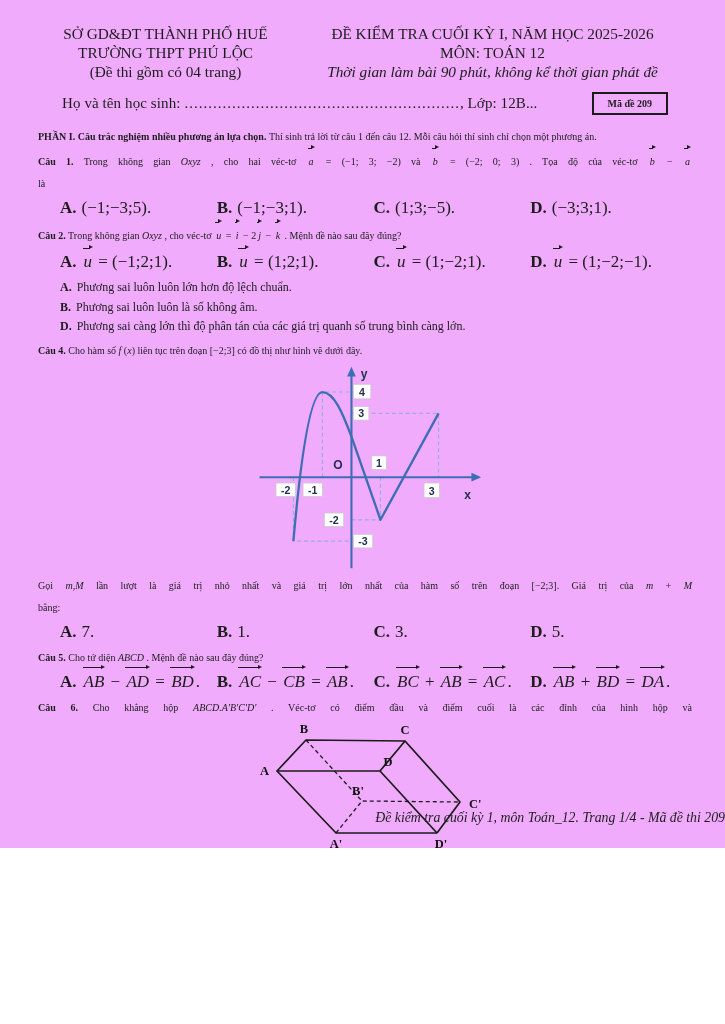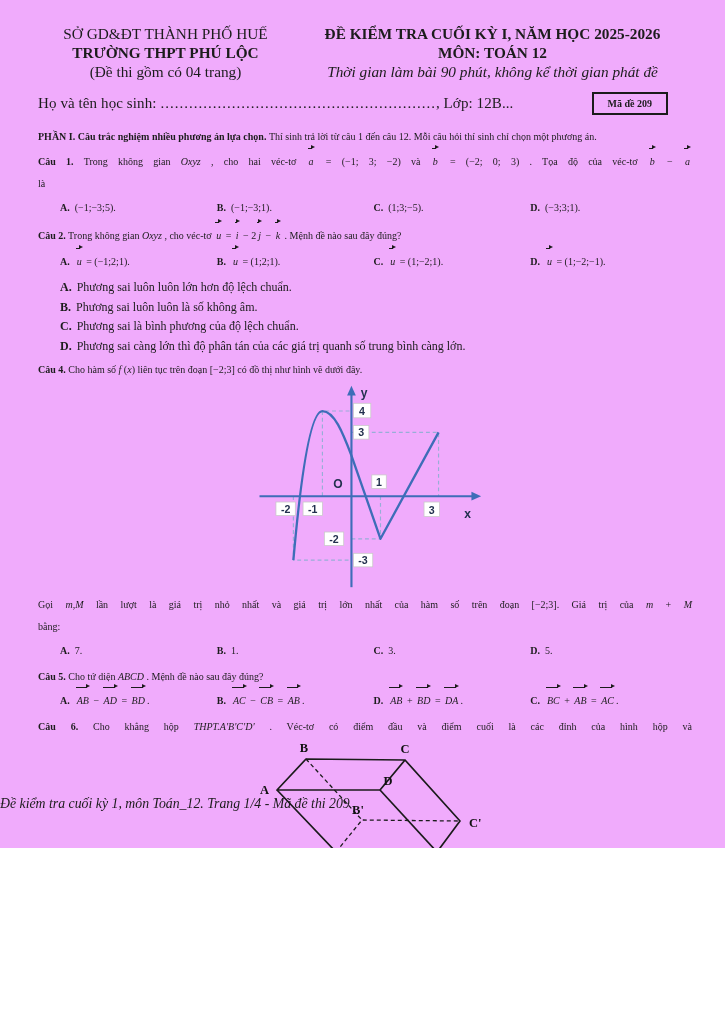"ĐỀ KIỂM TRA CUỐI KỲ I," .bold { font-weight: bold -> normal }
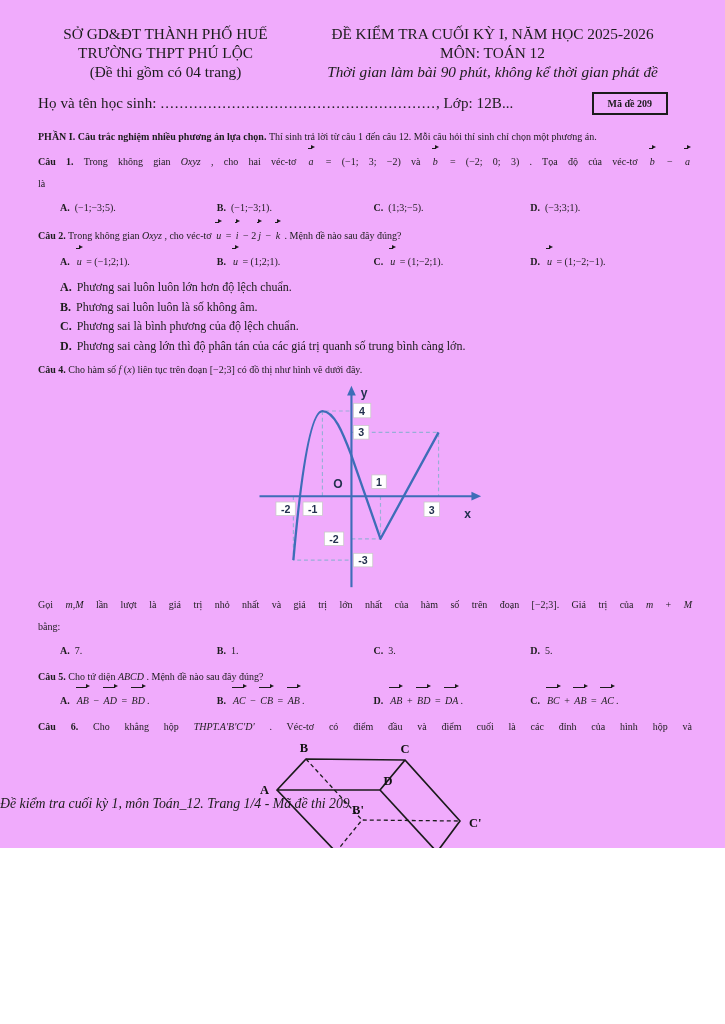"Họ và tên học sinh:" .student-line { margin-left: none -> 24px }
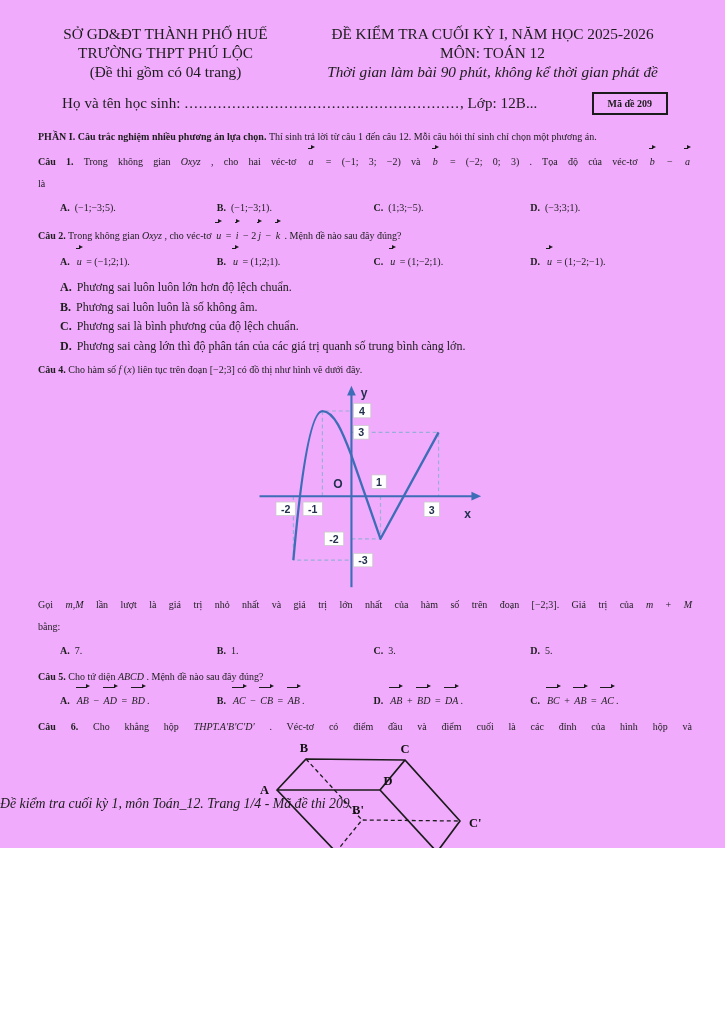"A. (−1;−3;5)." .opts4 .opt { font-size: 10px -> 17px }
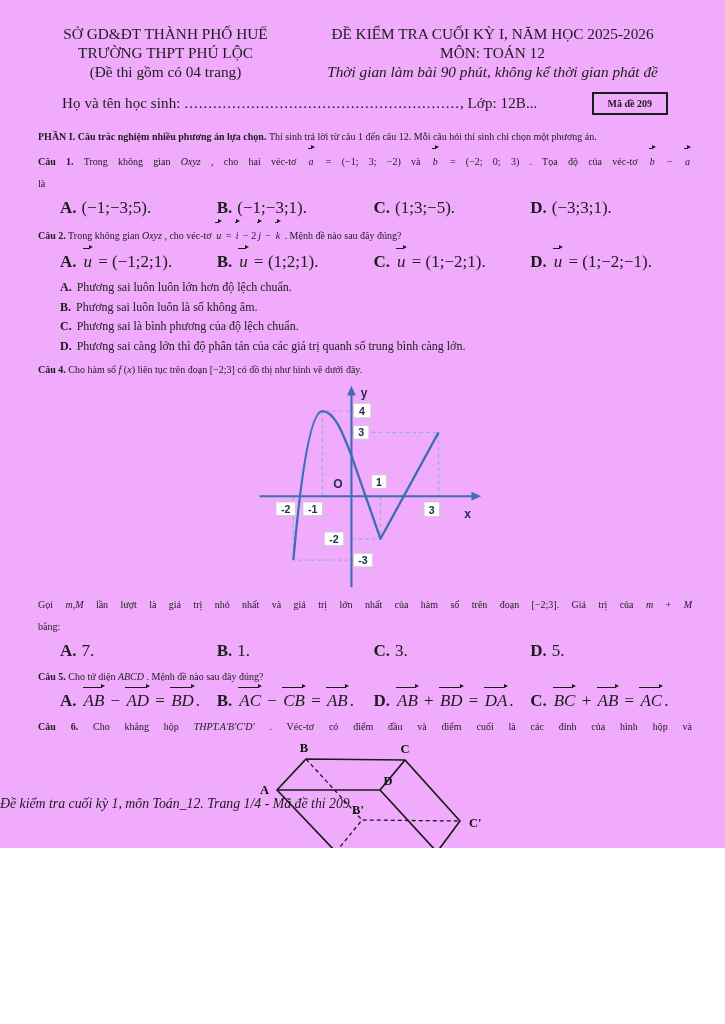"C. Phương sai là bình" div.opt { html: <div><span>C.</span><span><span>Phương sai là bình phương của độ lệch chuẩn.</span></span></div> -> none }
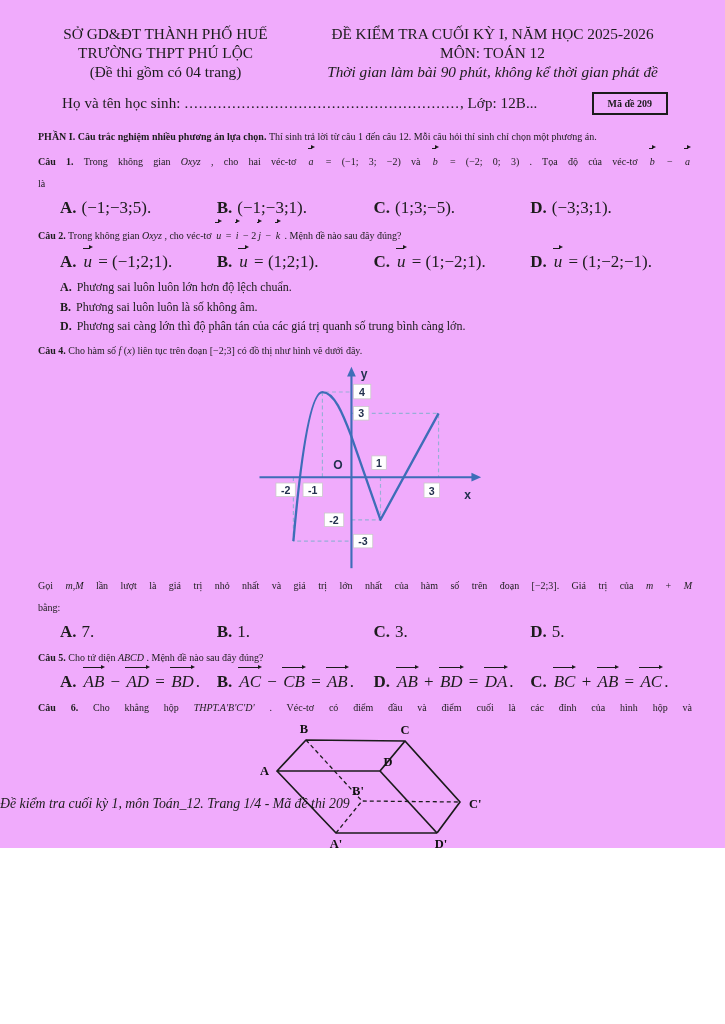"D. AB + BD =" div.opt { order: before "C. BC + AB =" -> after "C. BC + AB =" }
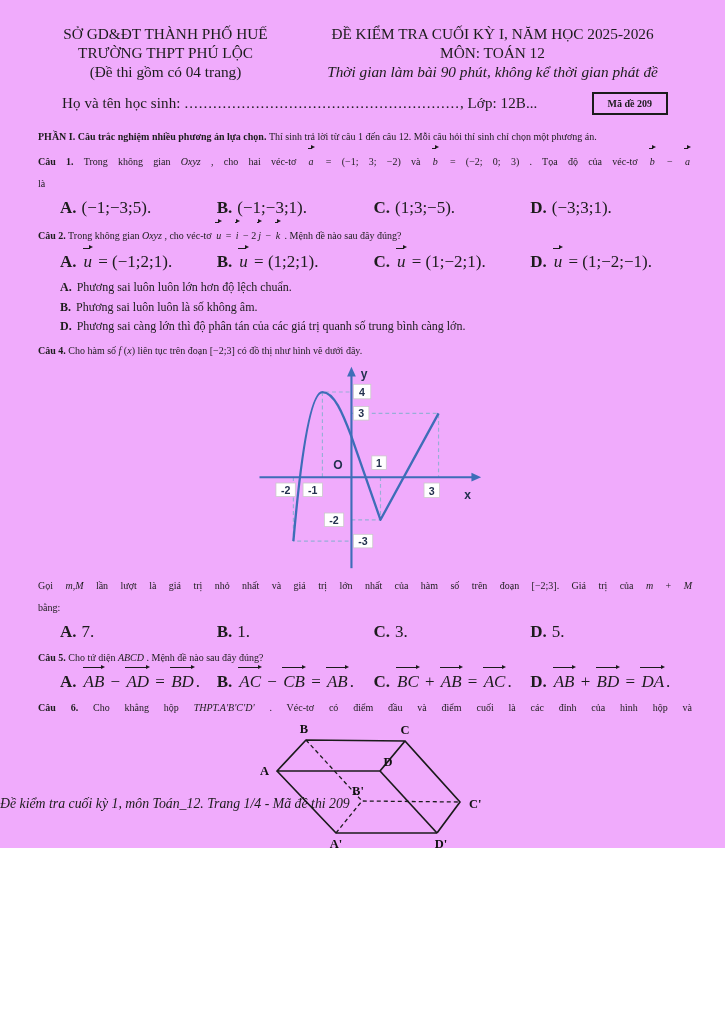"THPT.A'B'C'D'" span.sg-i { text: THPT.A'B'C'D' -> ABCD.A'B'C'D' }
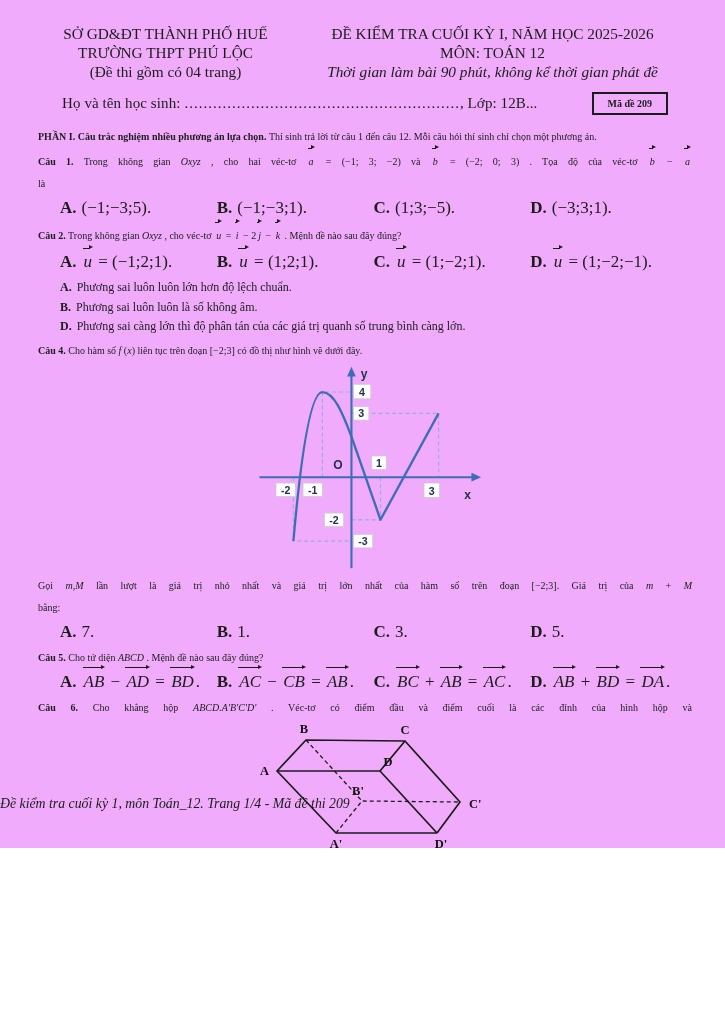"Đề kiểm tra cuối kỳ 1," .footer { bottom: 36px -> 22px; text-align: left -> right }
